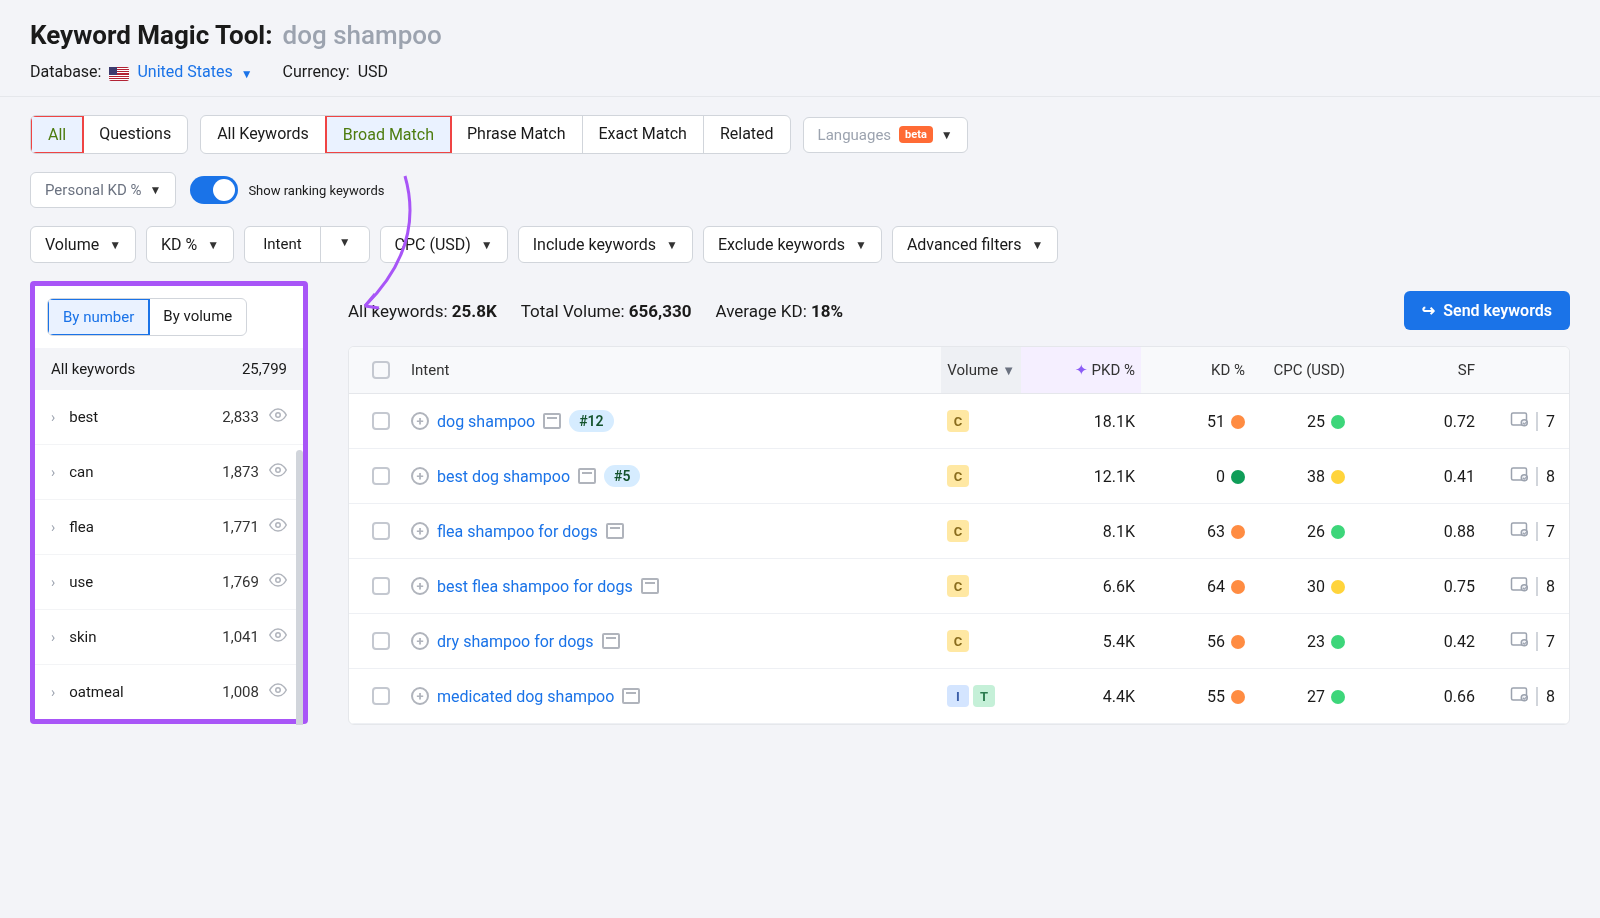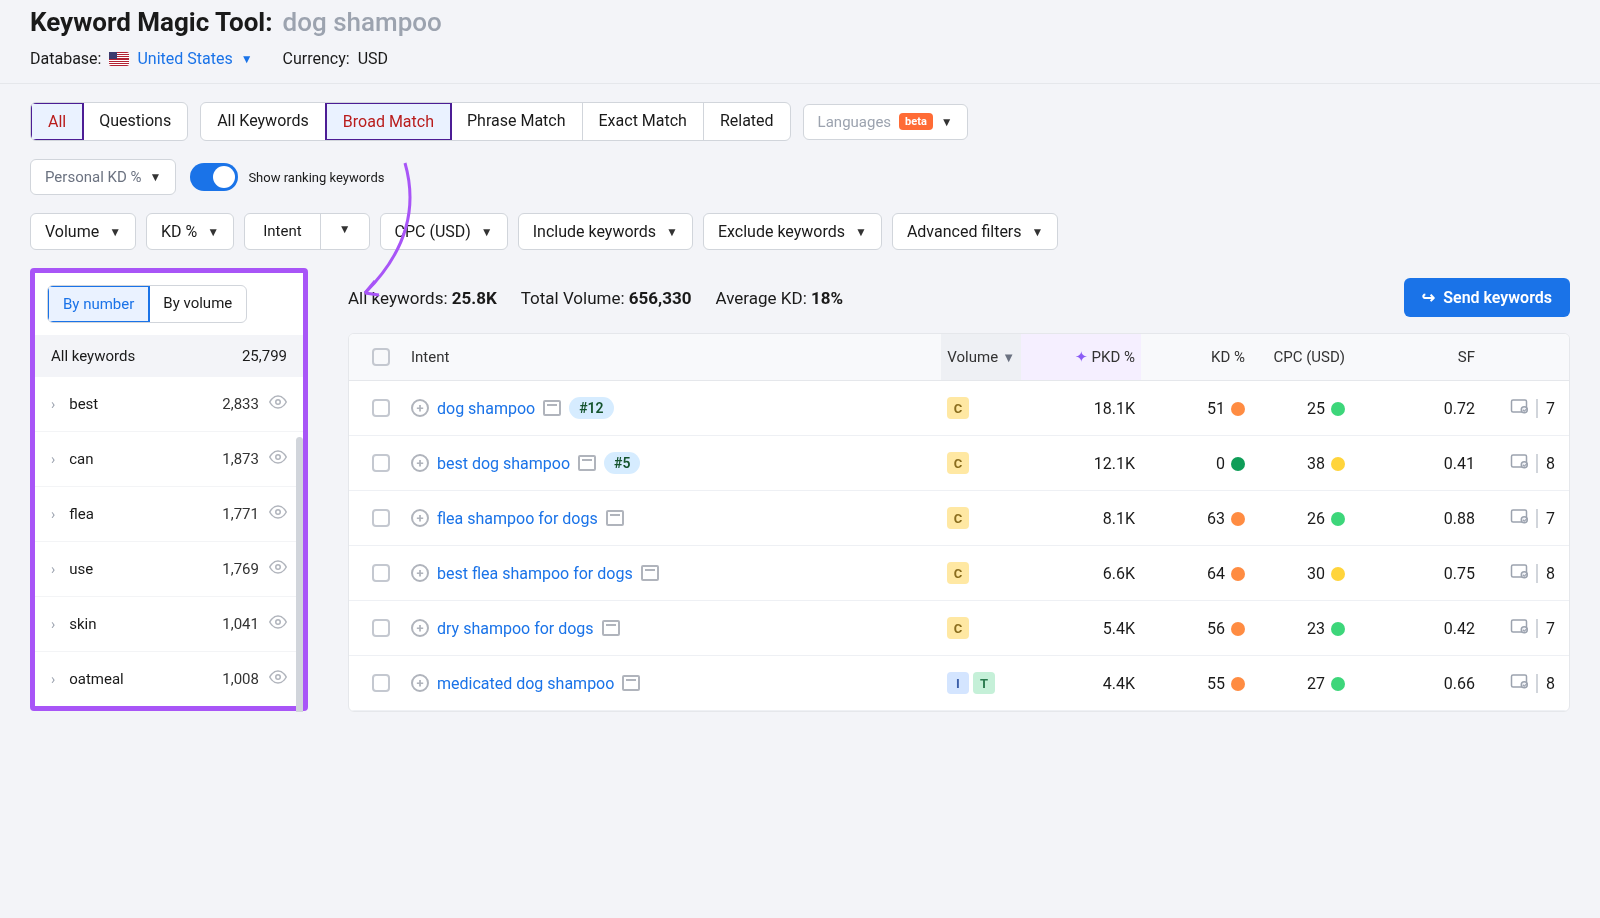"Keyword Magic Tool:" .header { padding: 7px 0 15px -> 20px 0 15px }
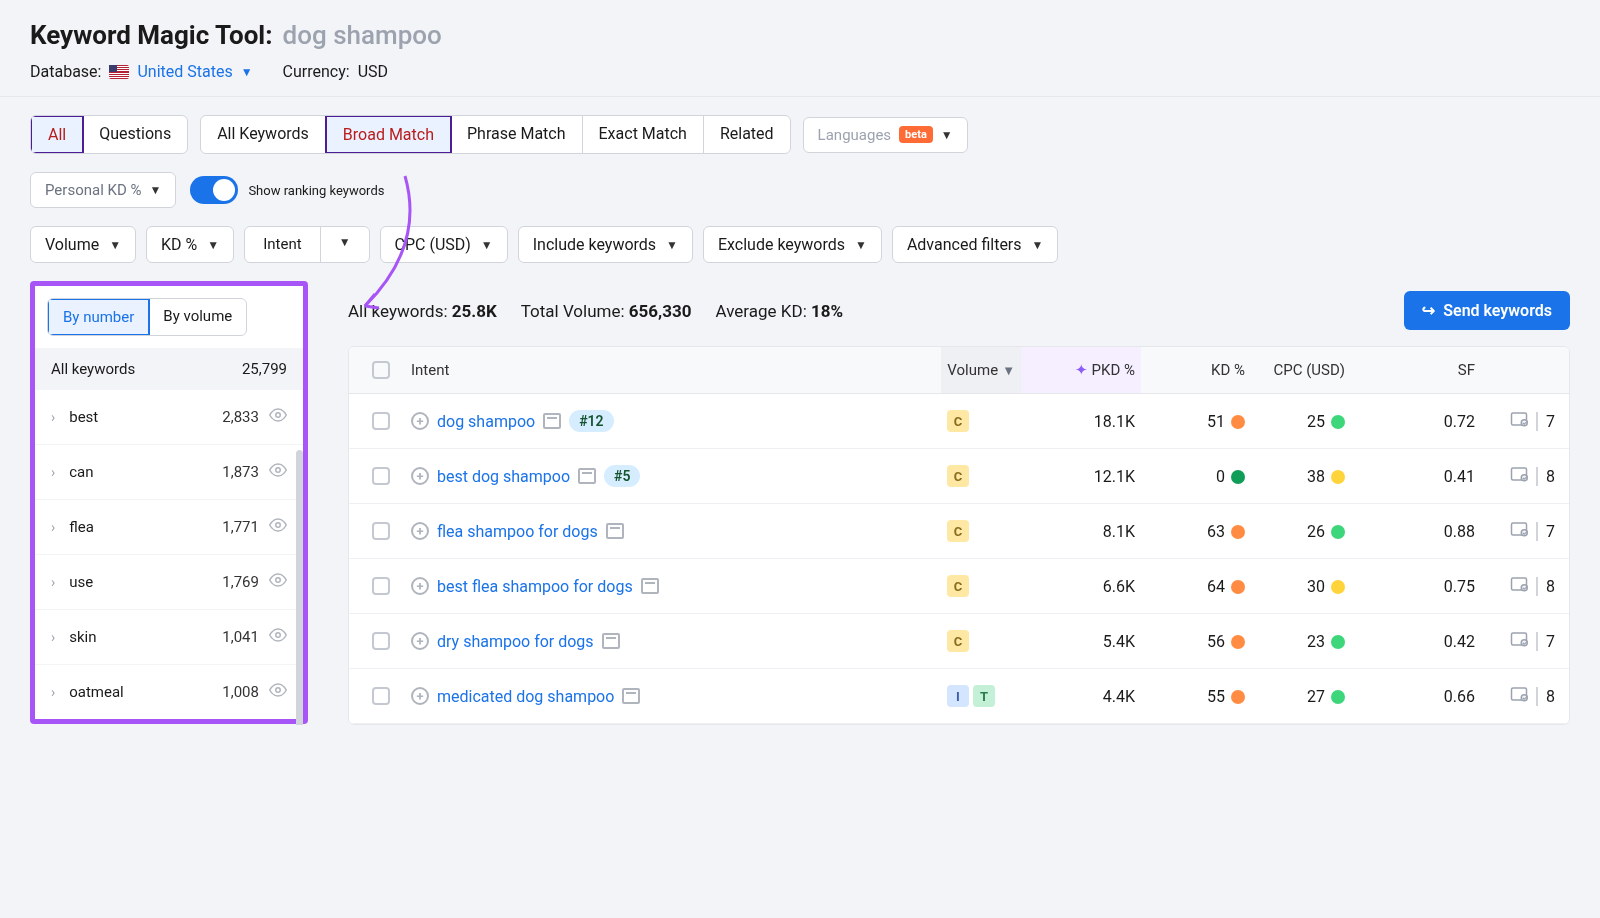"Database:" .meta-item { align-items: center -> flex-end }
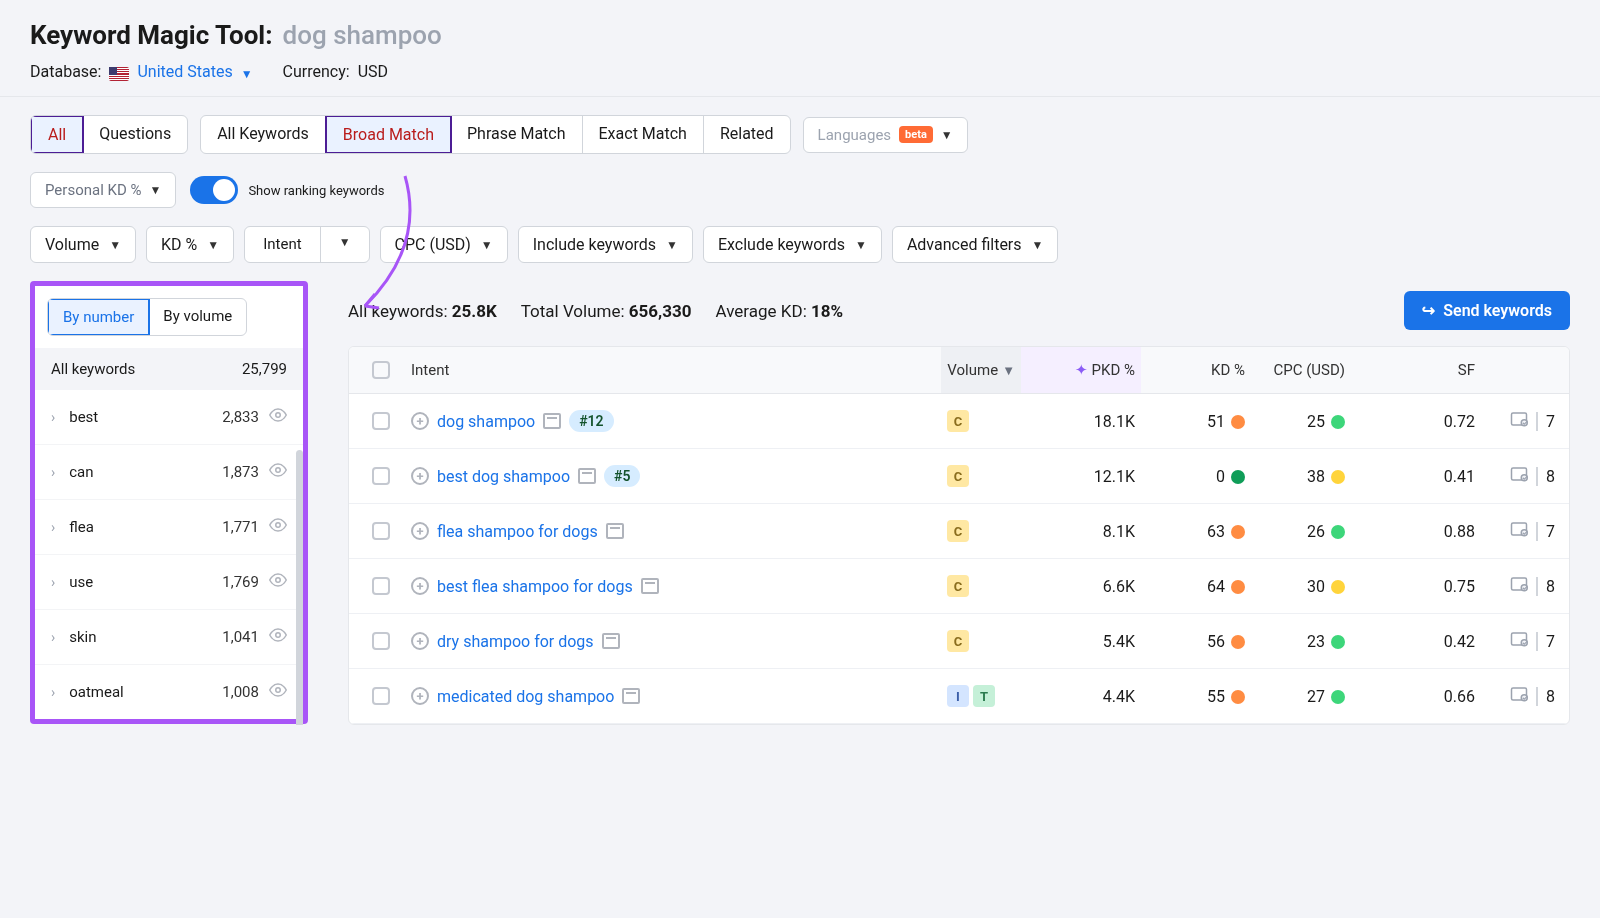"All" .seg .tab.active { border: 2px solid #4c1d95 -> 2px solid #ef4444; color: #b91c1c -> #4d7c0f }
